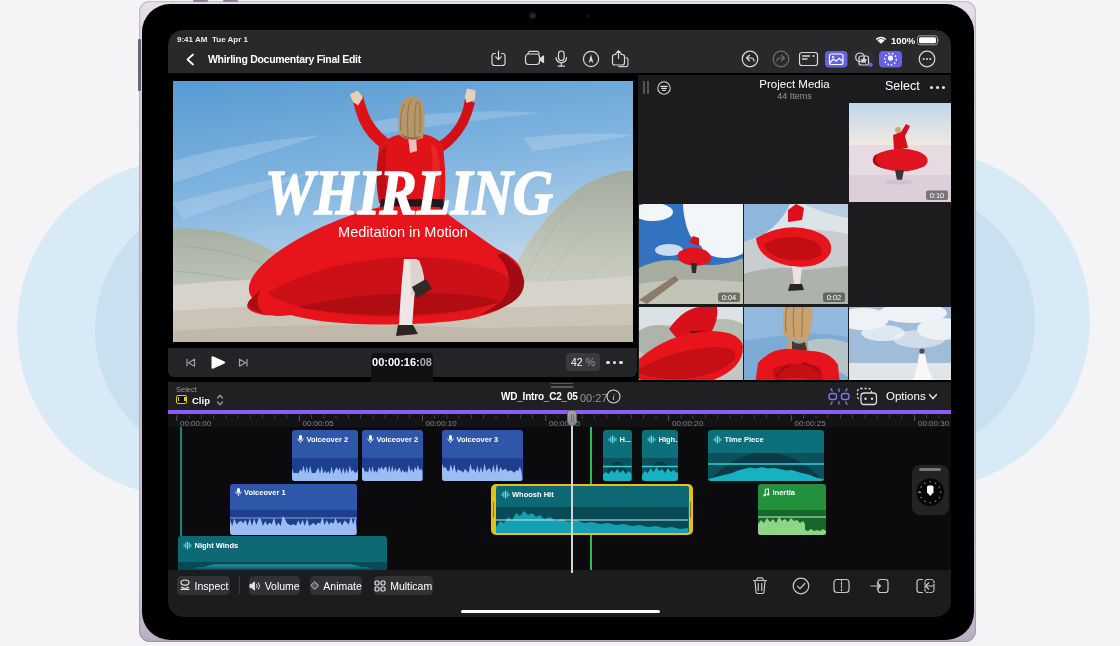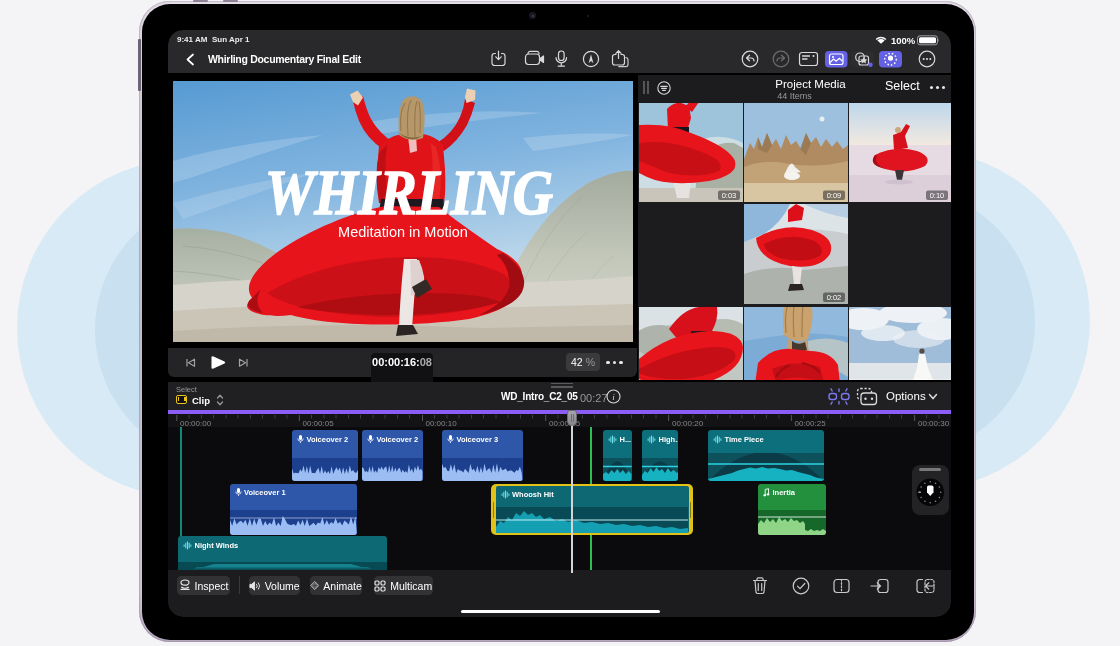"9:41 AM" #ipad { border-radius: 31px -> 11px }
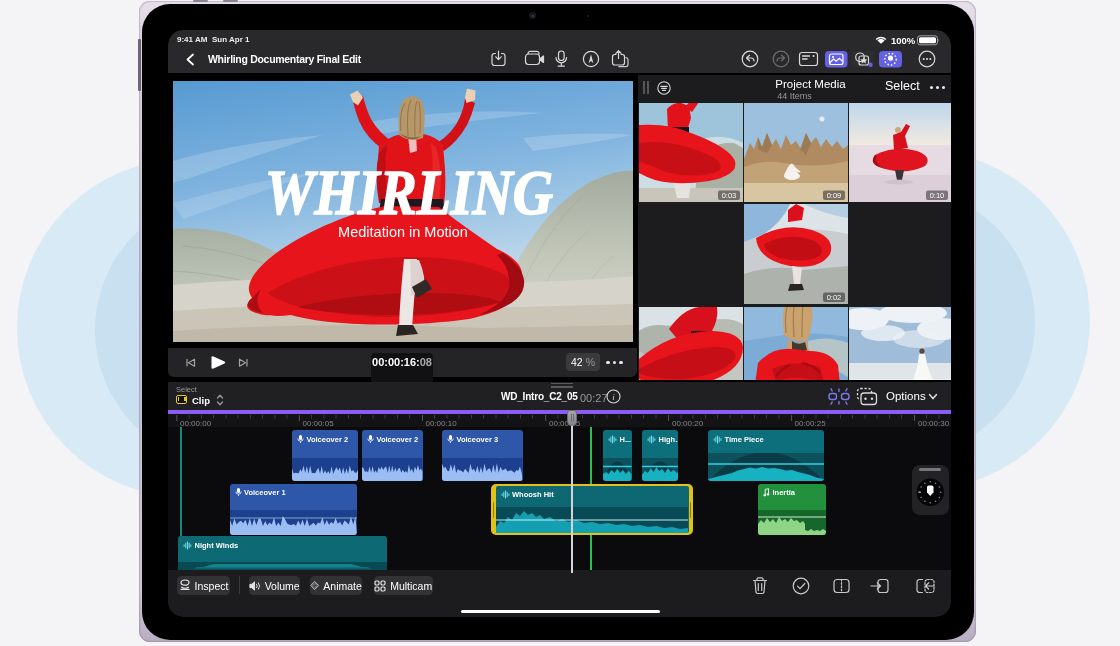"Sun Apr 1" div.t { text: Sun -> Tue }
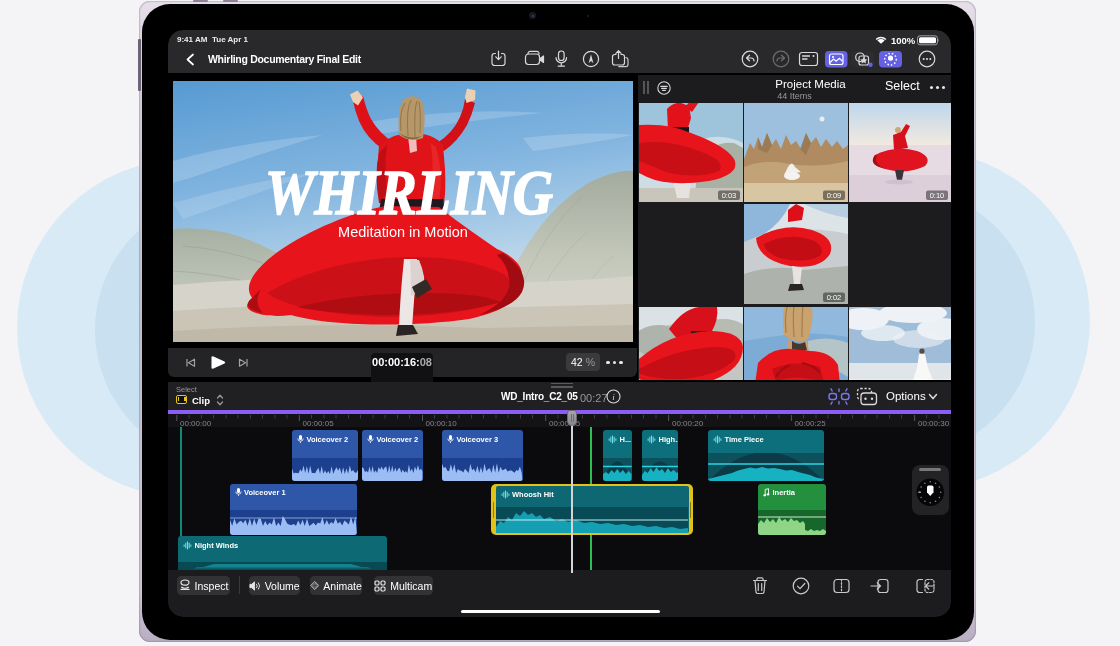"Project Media" div.t { left: 16px -> 0 }
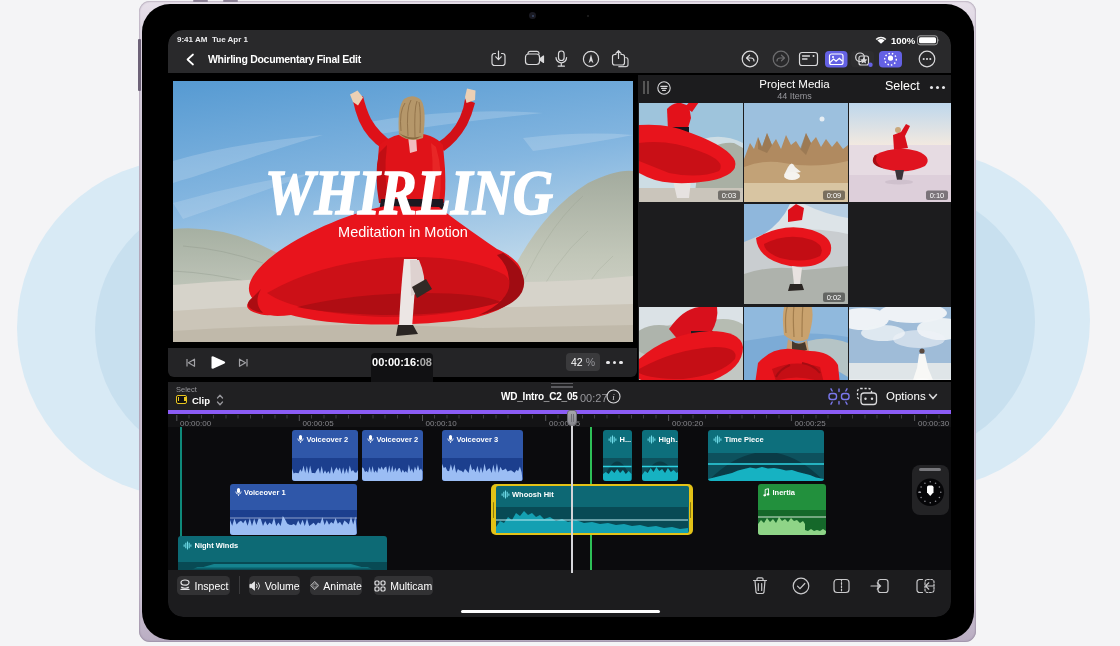"0:03" div.tile { html: <div> <svg> <rect></rect> <path></path> <path></path> <path></path> <path></path> <path></path> <rect></rect> <path></path> <path></path> <path></path> <rect></rect> <text>0:03</text> </svg> </div> -> none }
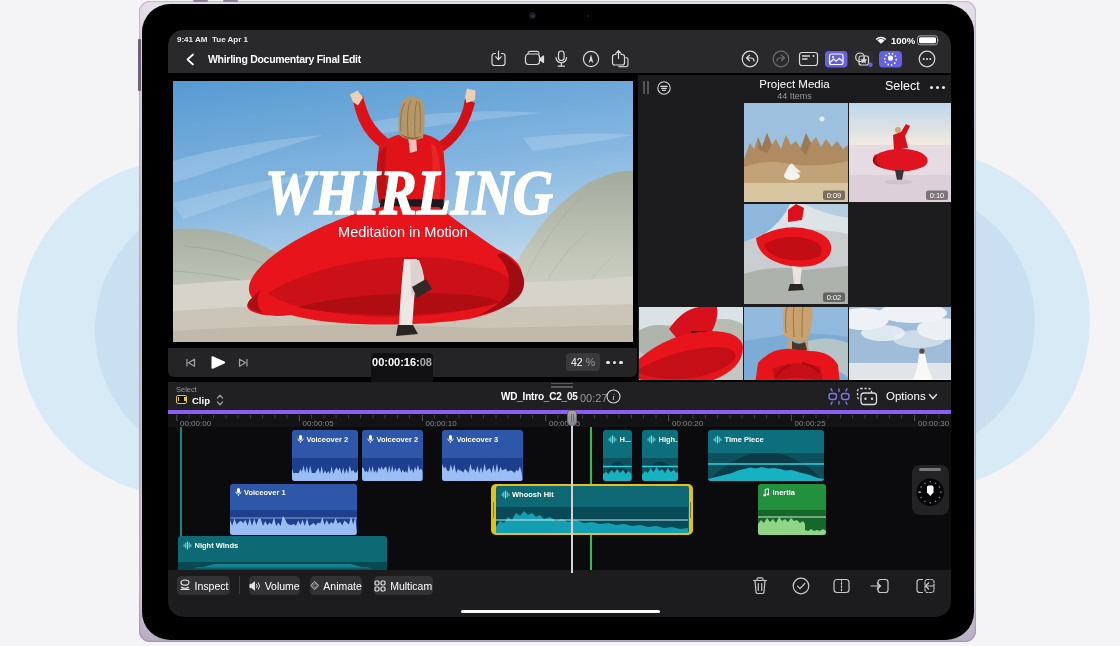"0:09" div.tile { html: <div> <svg> <rect></rect> <circle></circle> <path></path> <path></path> <path></path> <path></path> <path></path> <ellipse></ellipse> <rect></rect> <text>0:09</text> </svg> </div> -> none }
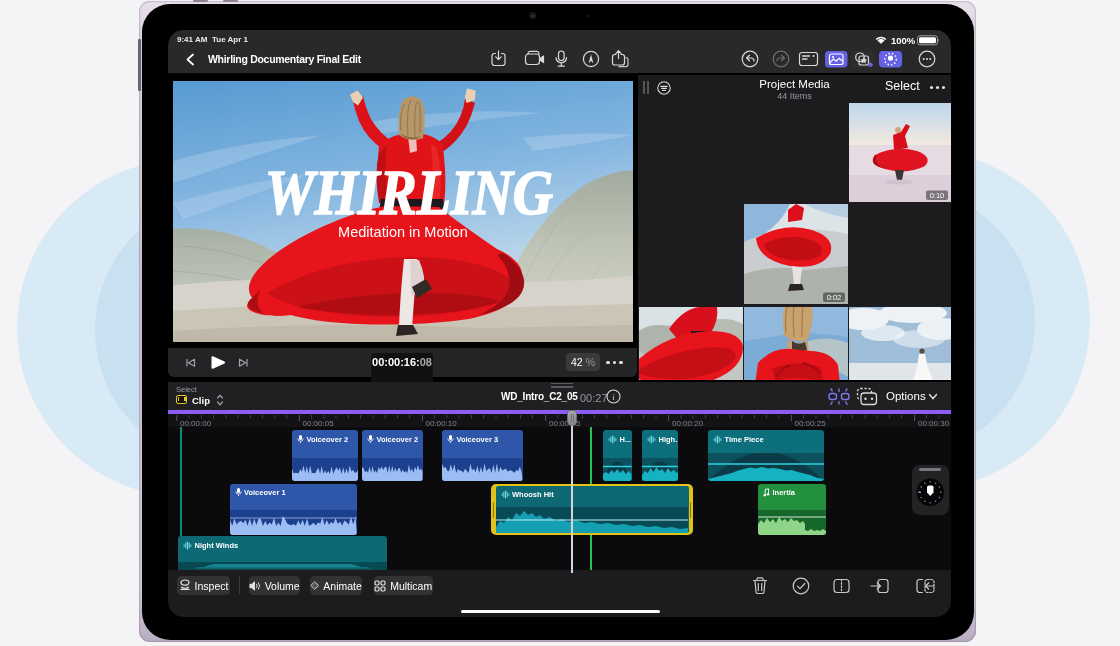"0:04" div.tile { html: none -> <div> <svg> <rect></rect> <g> <path></path> <ellipse></ellipse> <ellipse></ellipse> <ellipse></ellipse> </g> <path></path> <path></path> <path></path> <path></path> <path></path> <path></path> <rect></rect> <text>0:04</text> </svg> </div> }
